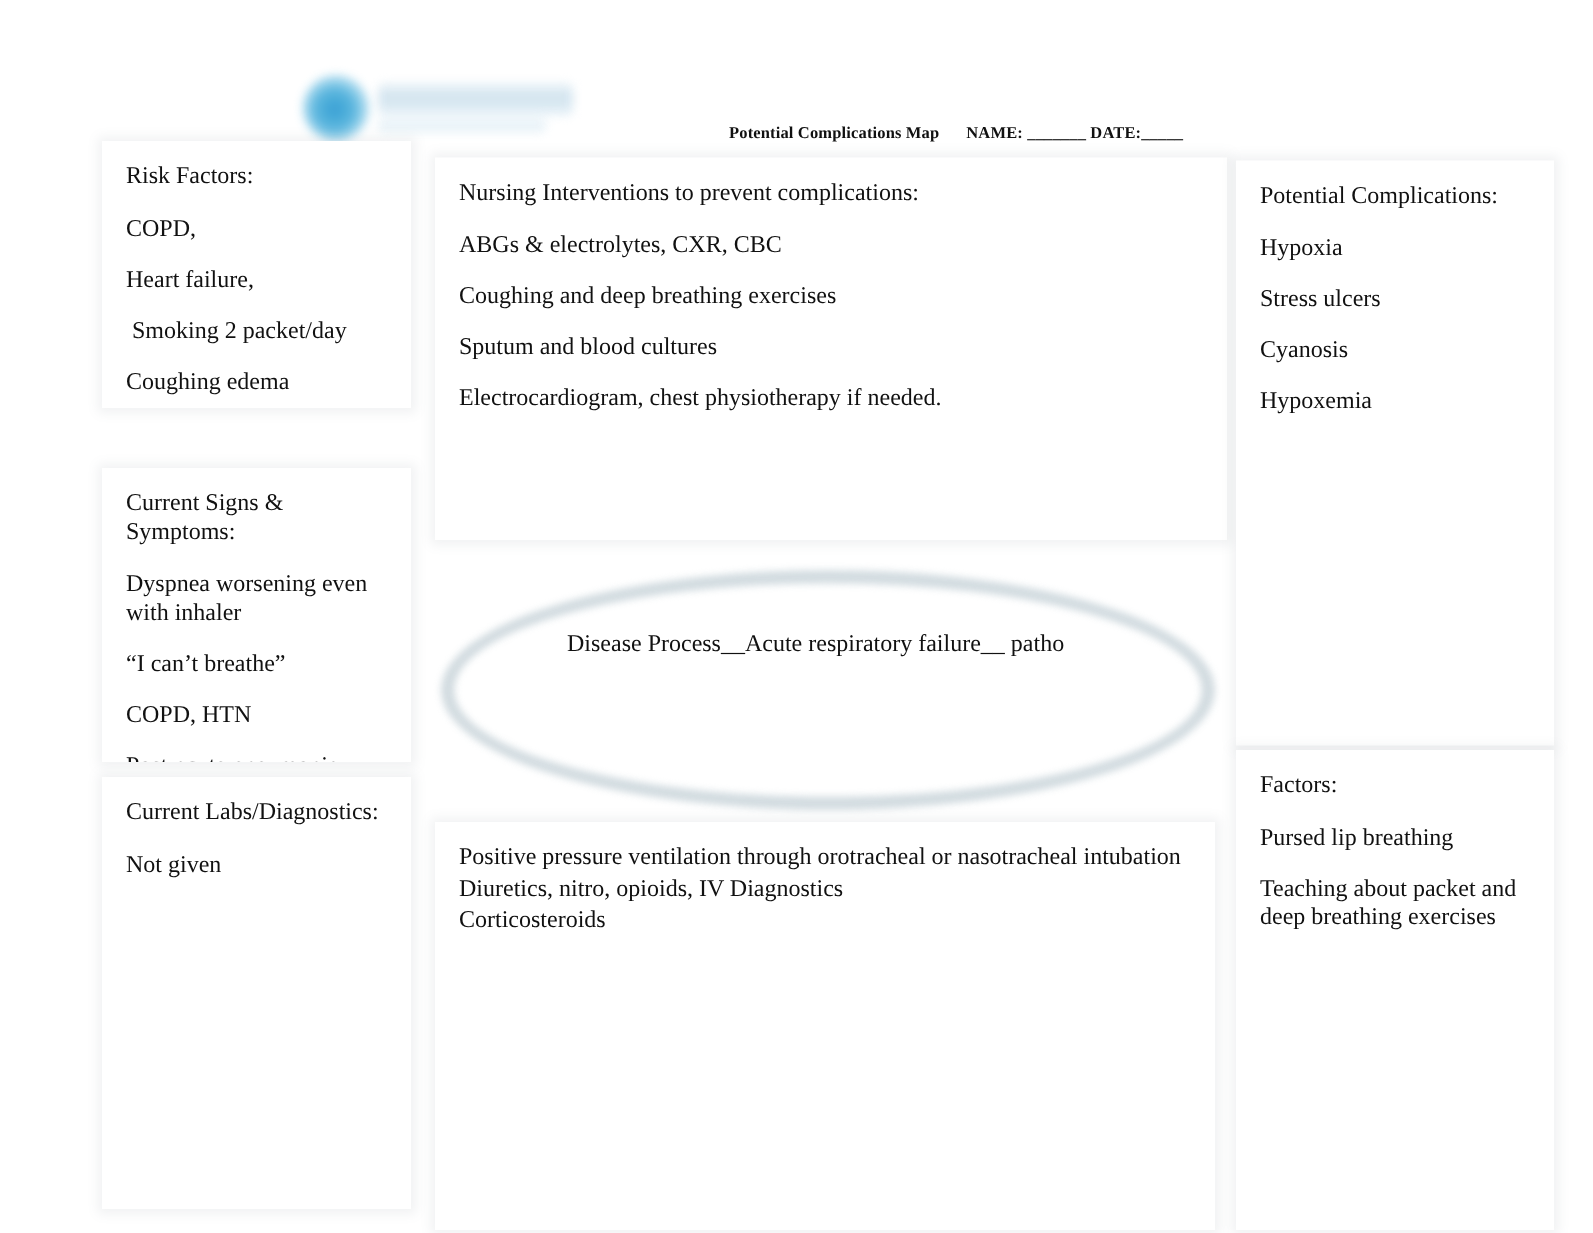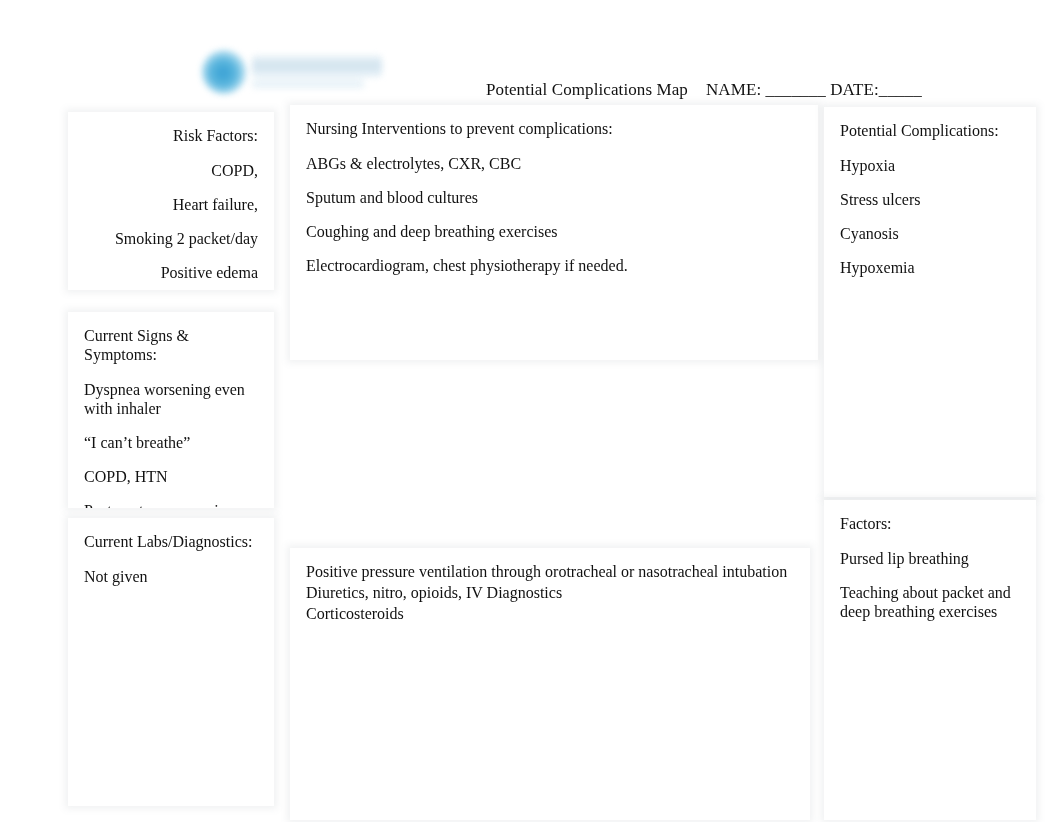"Potential Complications Map NAME:" .header-title { font-size: 17px -> 11px; font-weight: none -> bold }
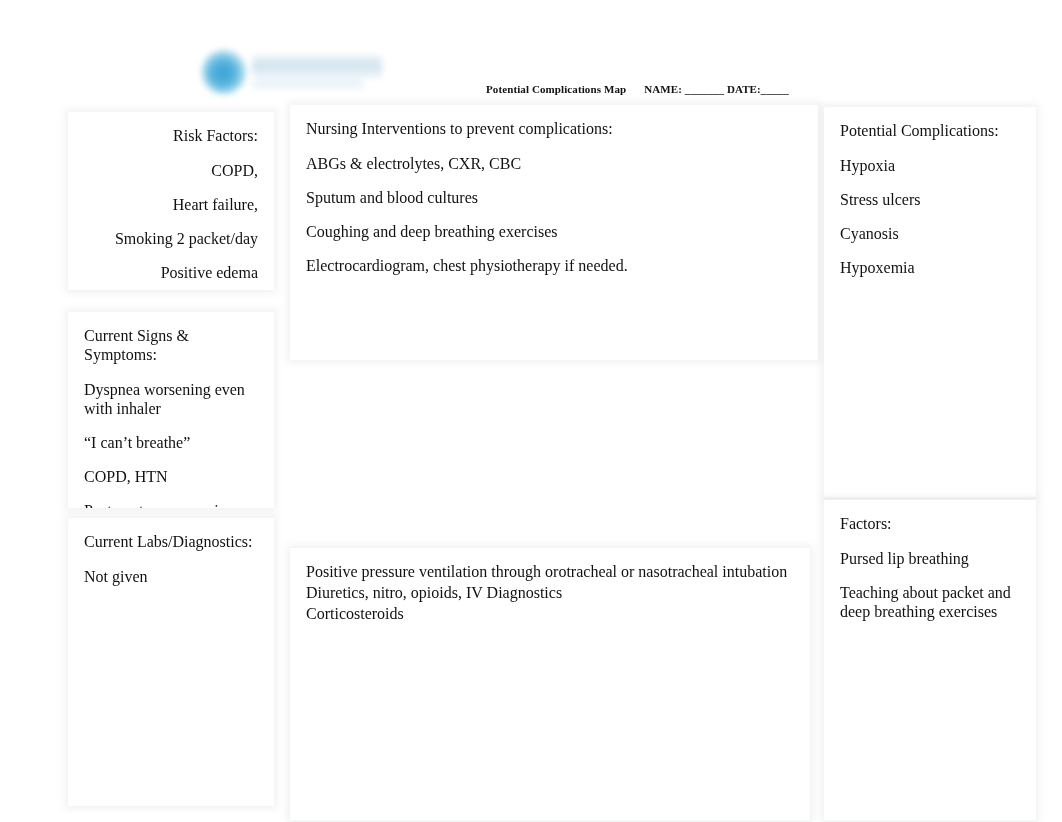"Risk Factors:" #p-risk { text-align: right -> none; top: 112px -> 94px }
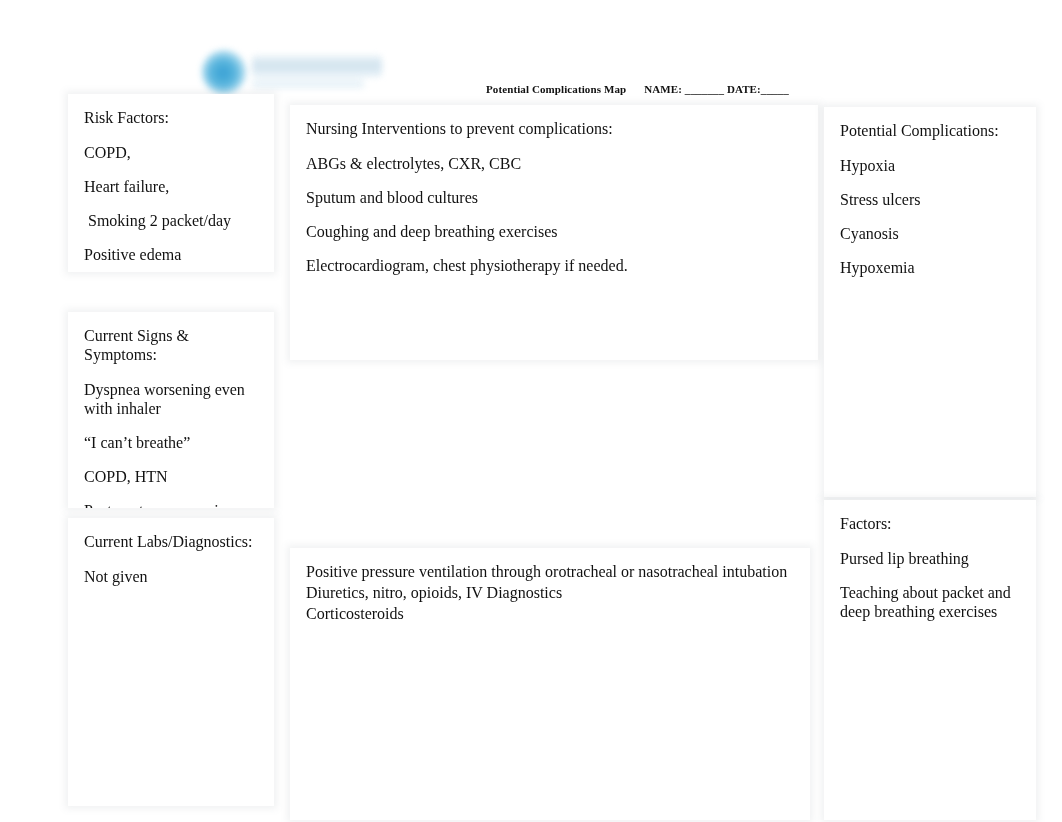"Sputum and blood cultures" p.ln { order: before "Coughing and deep breathing exercises" -> after "Coughing and deep breathing exercises" }
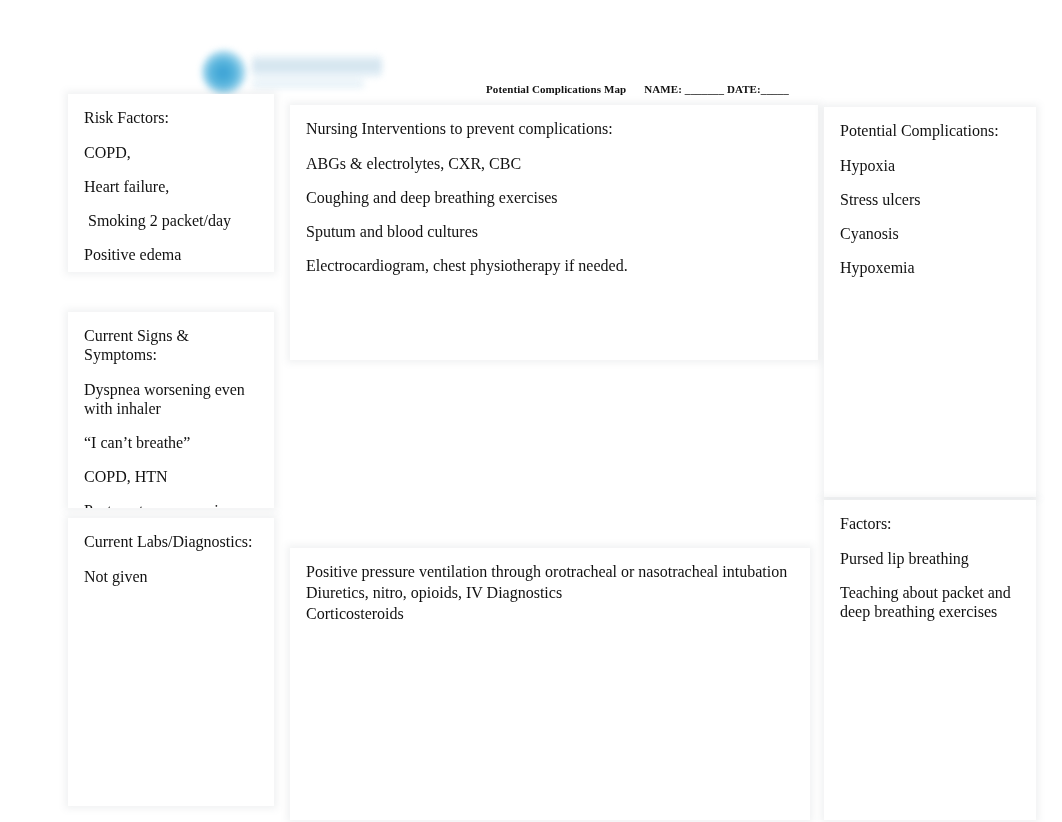"Positive edema" p.ln { text: Positive -> Coughing }
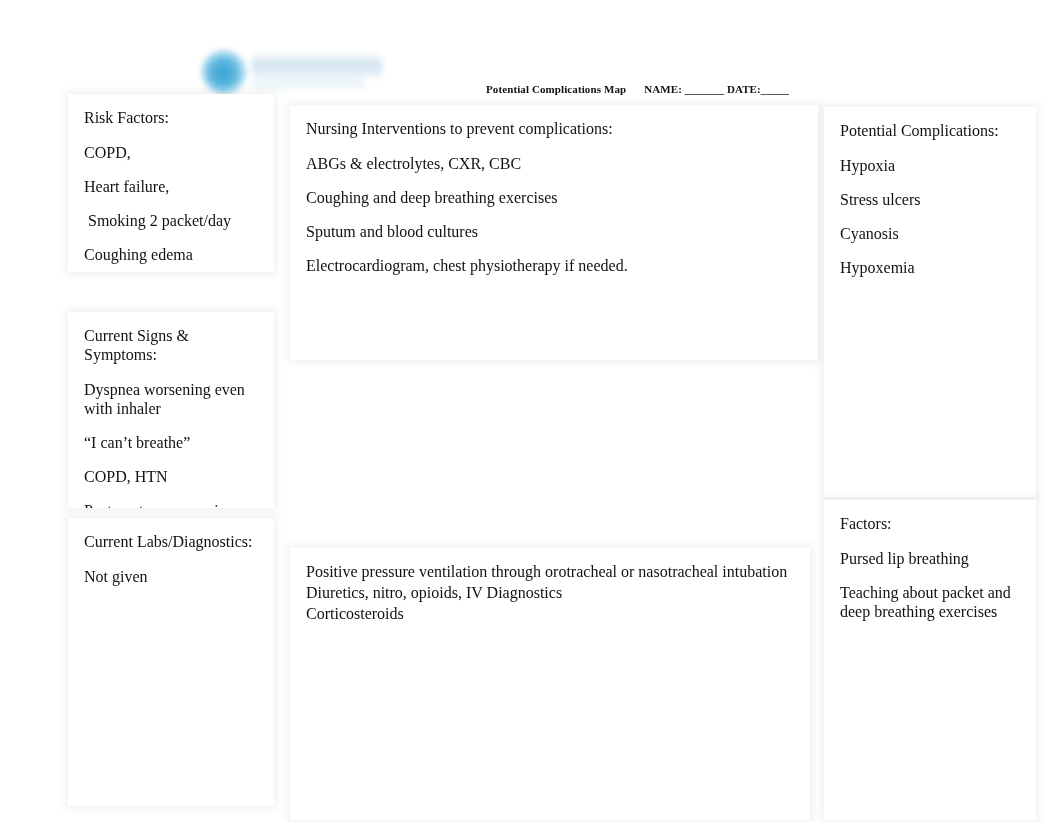"Disease Process__Acute respiratory" div.panel { html: none -> <div> <div></div> <div>Disease Process__Acute respiratory failure__ patho</div> </div> }
